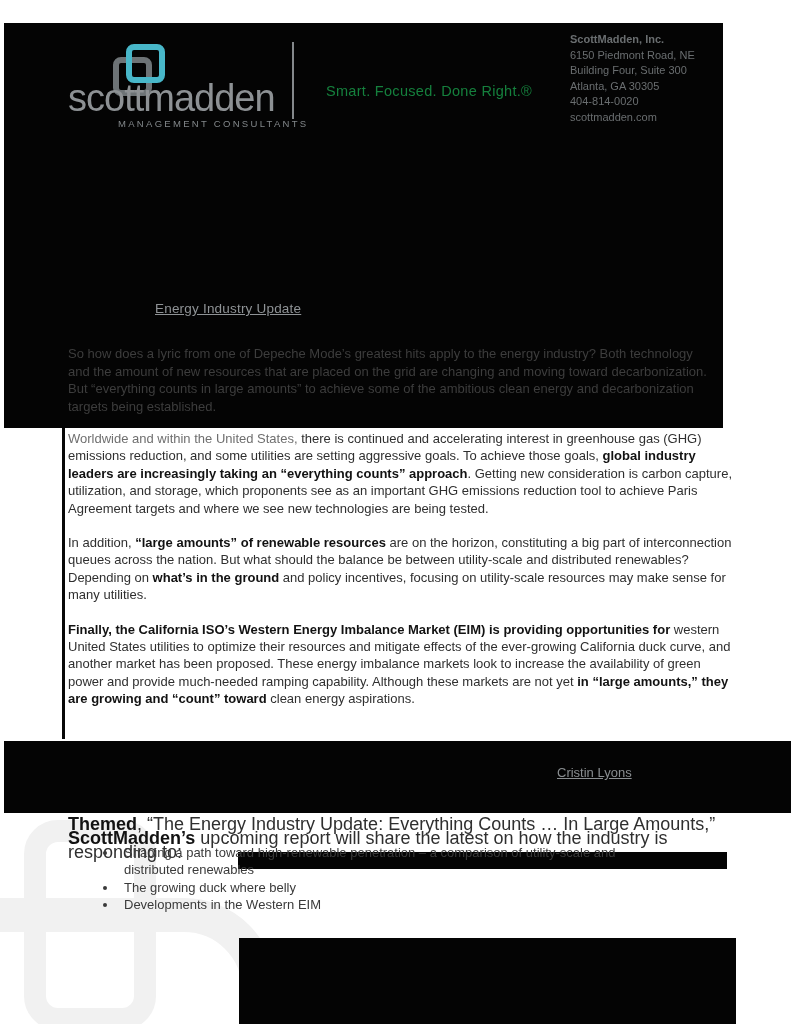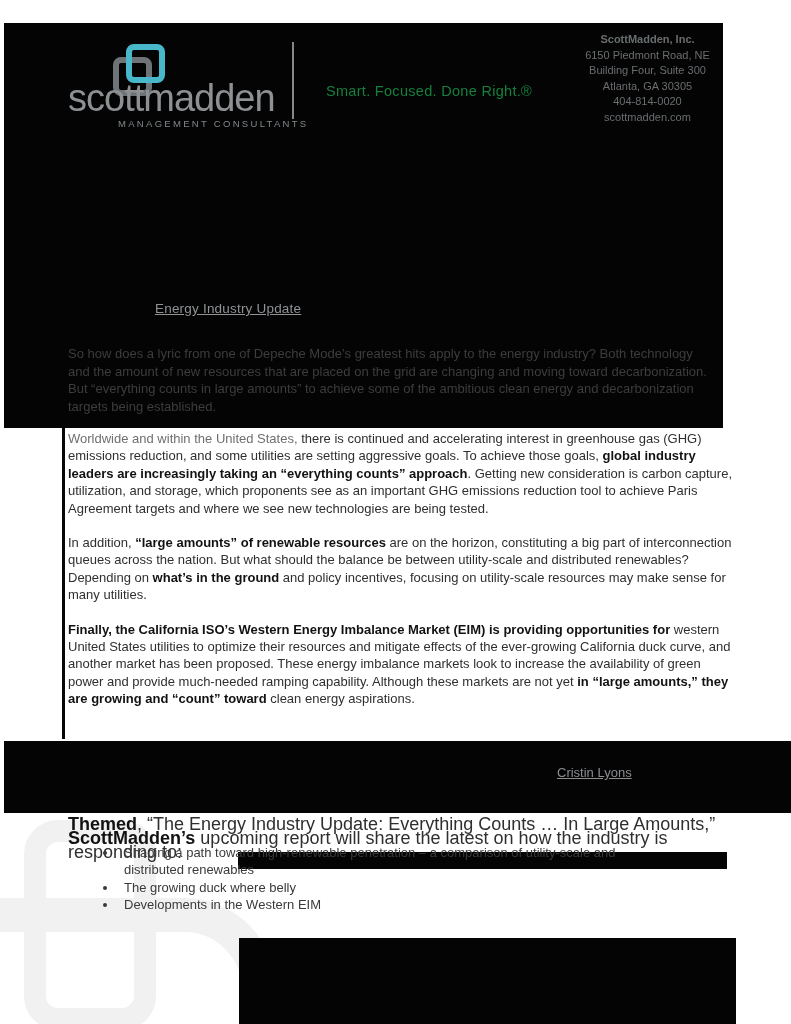"ScottMadden, Inc." .address { text-align: center -> none }
